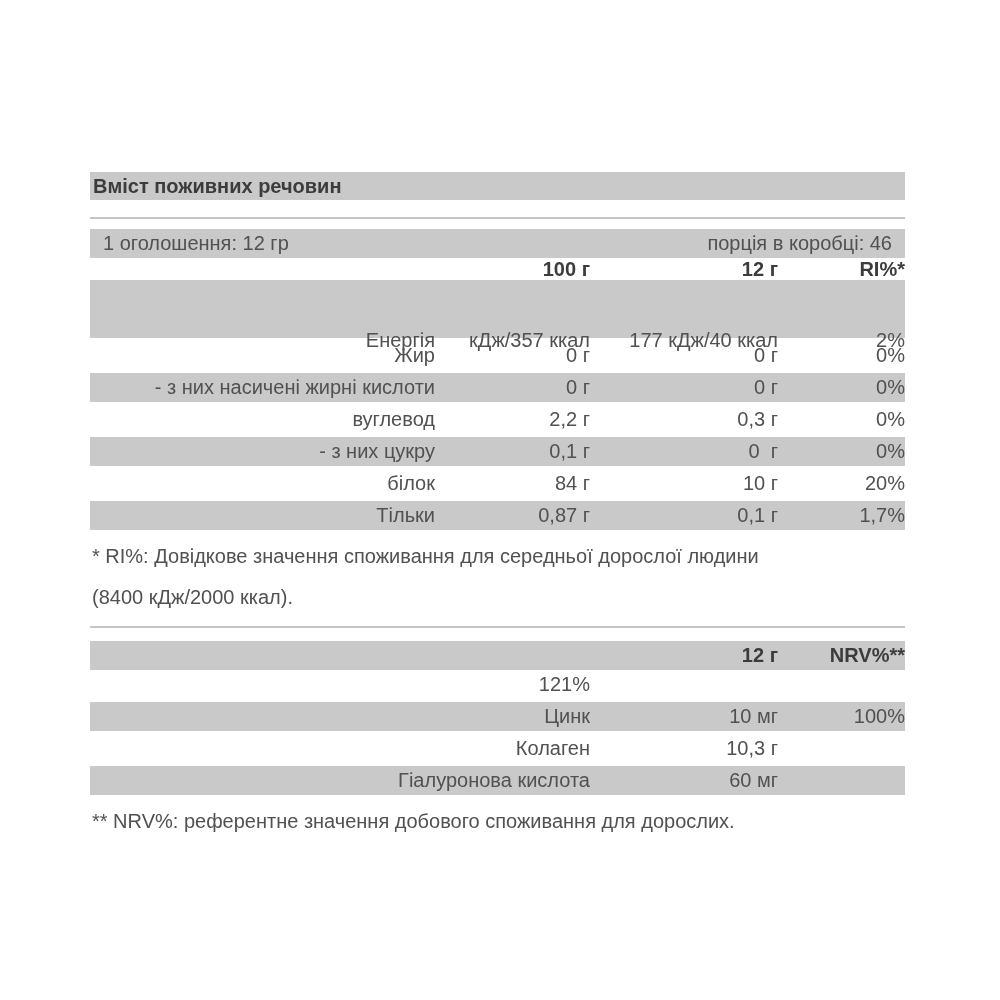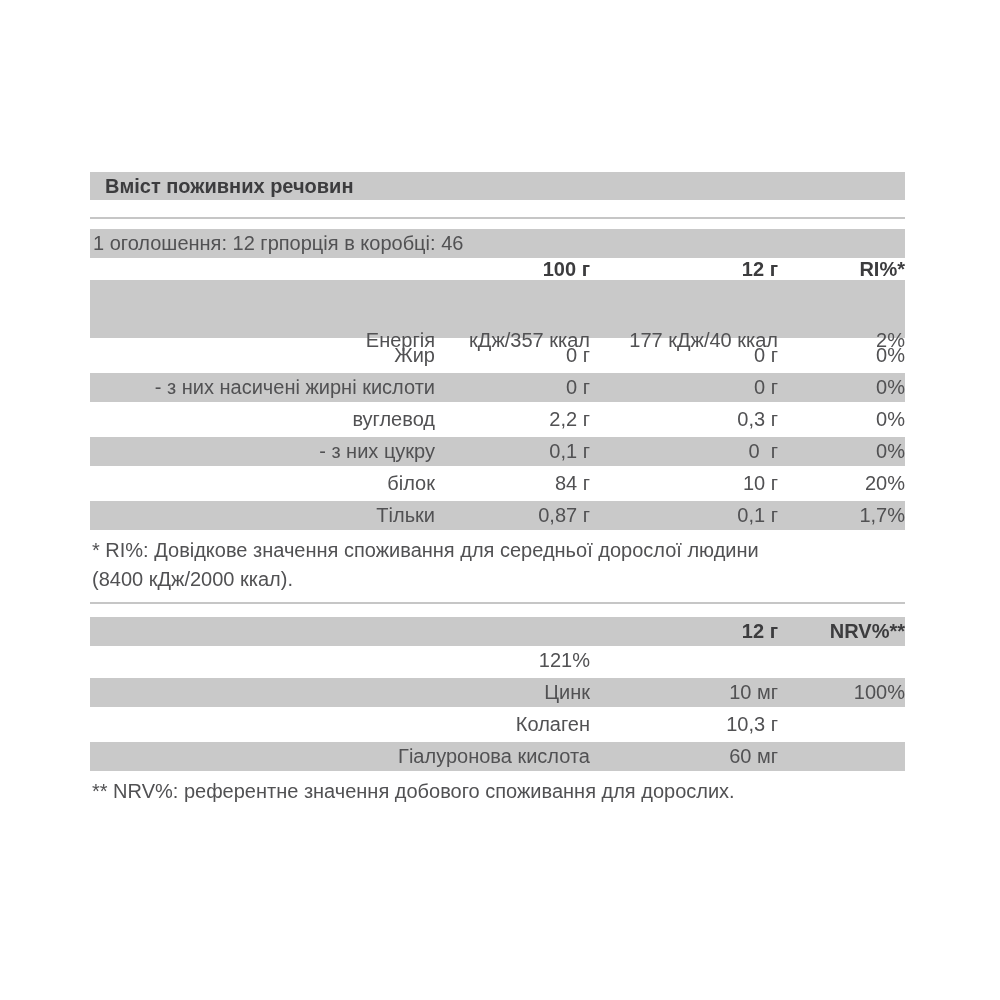"Вміст поживних речовин" .title-bar { padding-left: 15px -> 3px }
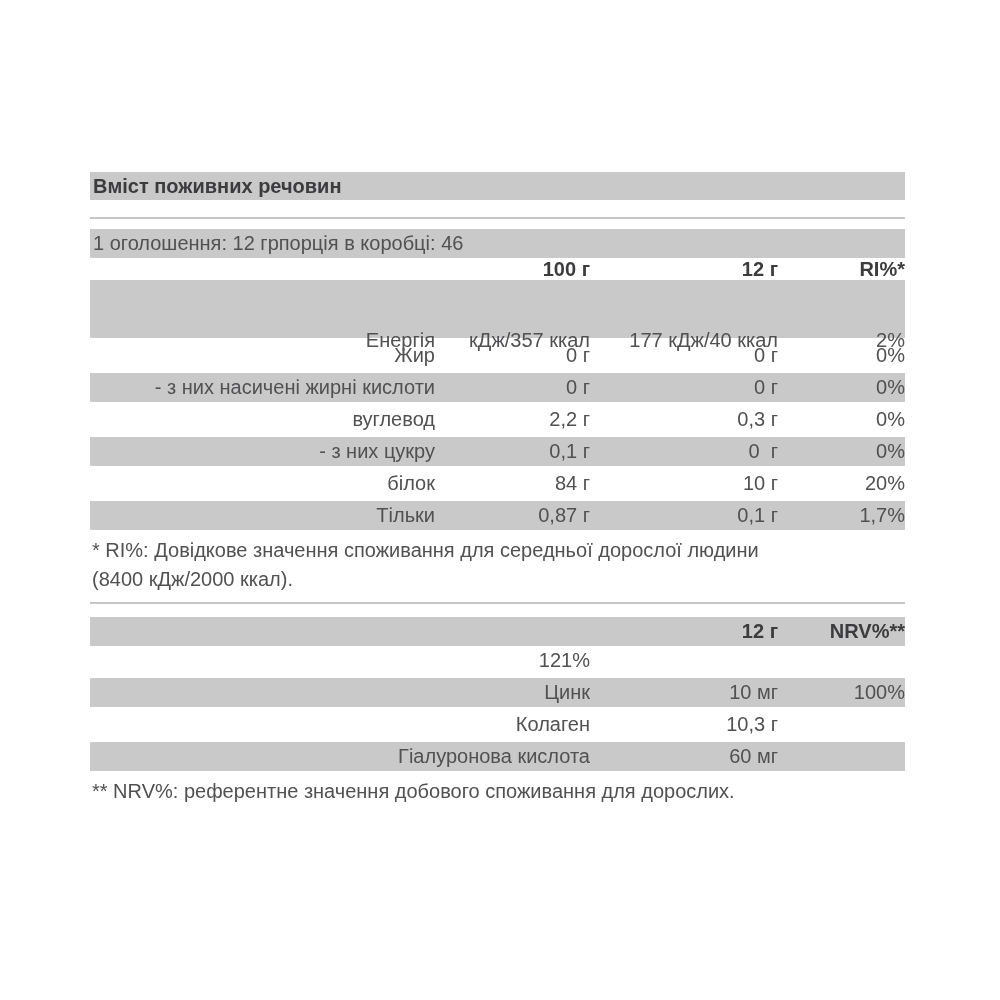"1 оголошення: 12 гр" .serving { justify-content: none -> space-between; padding: 0 3px -> 0 13px }
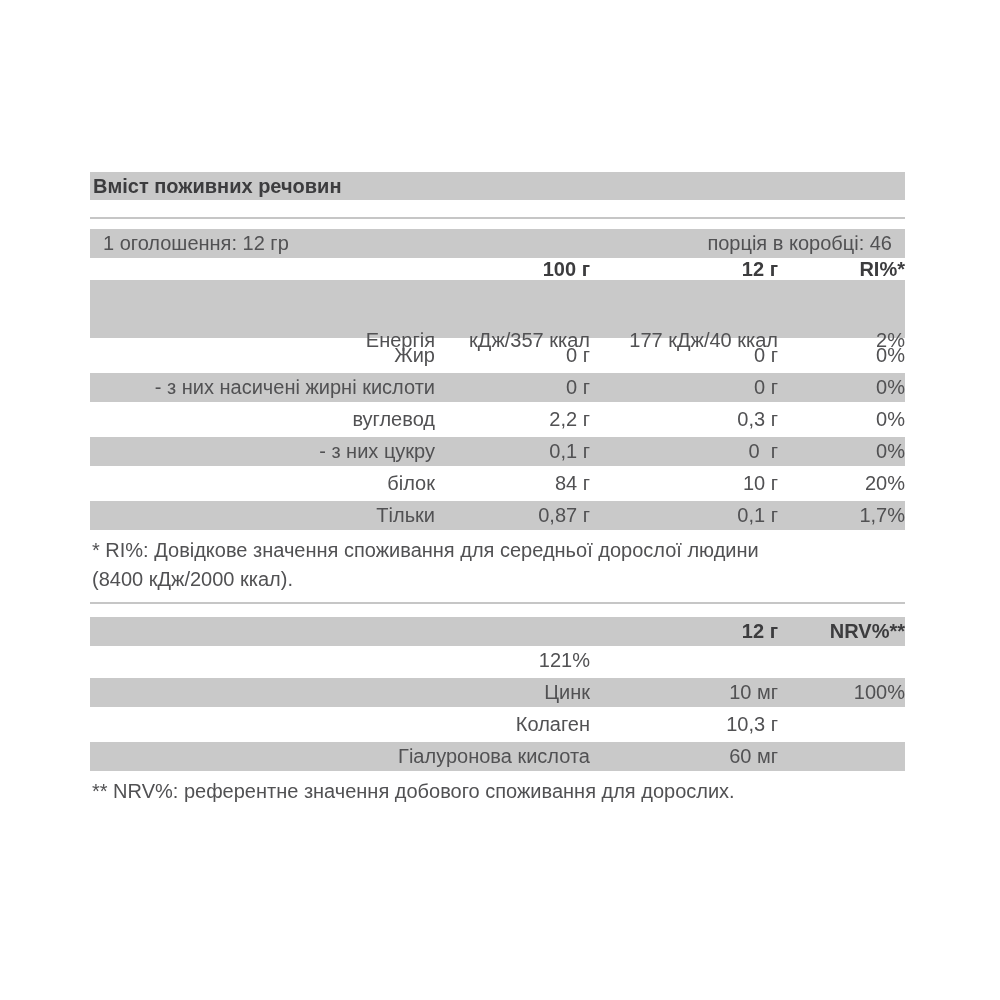"* RI%: Довідкове значення споживання" .footnote { line-height: 29px -> 41px }
